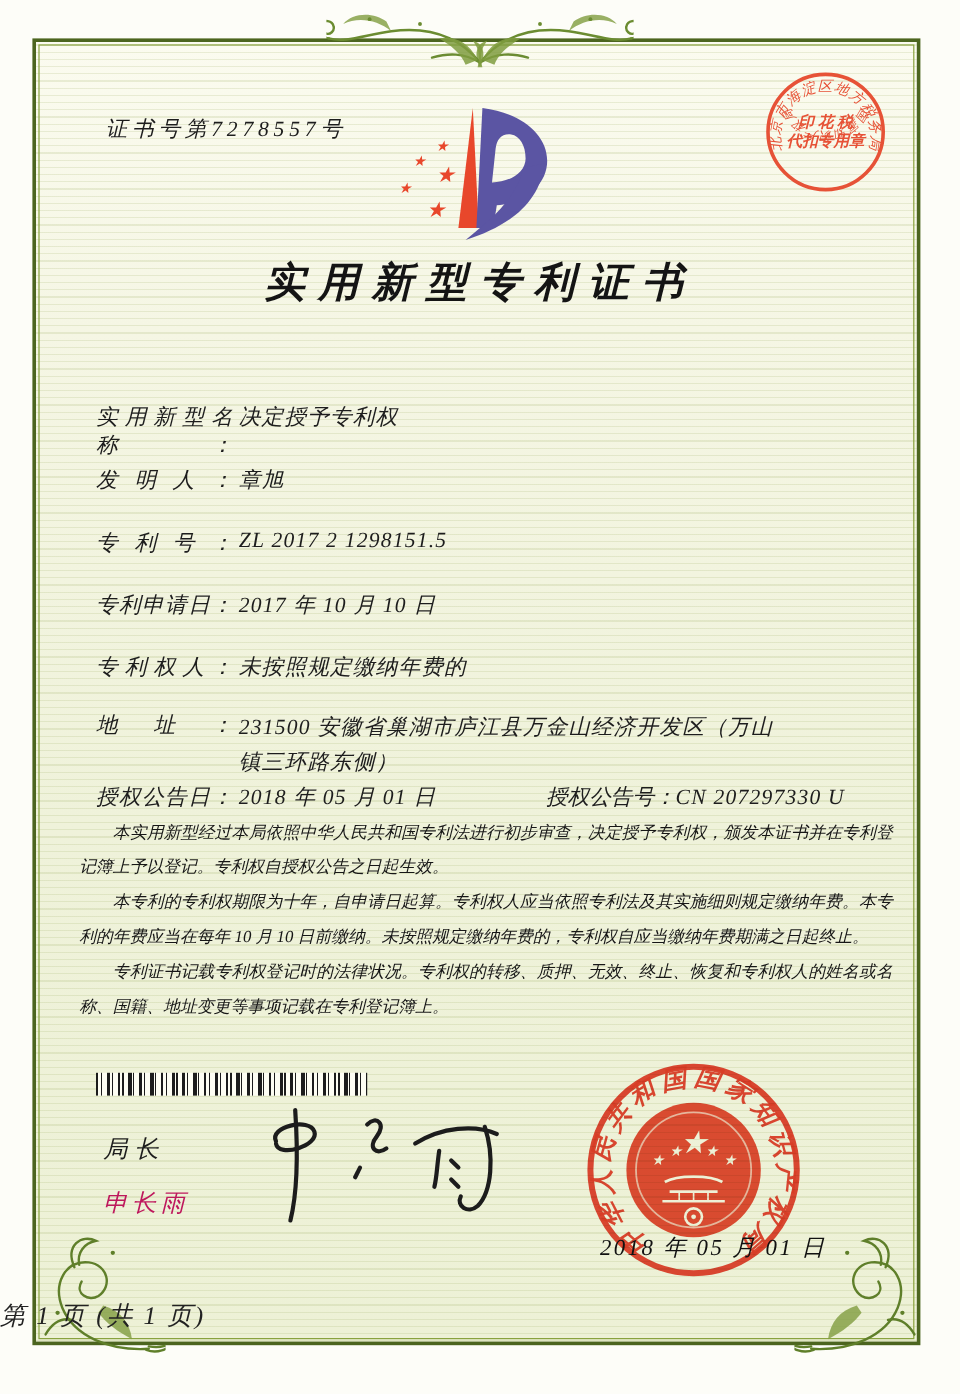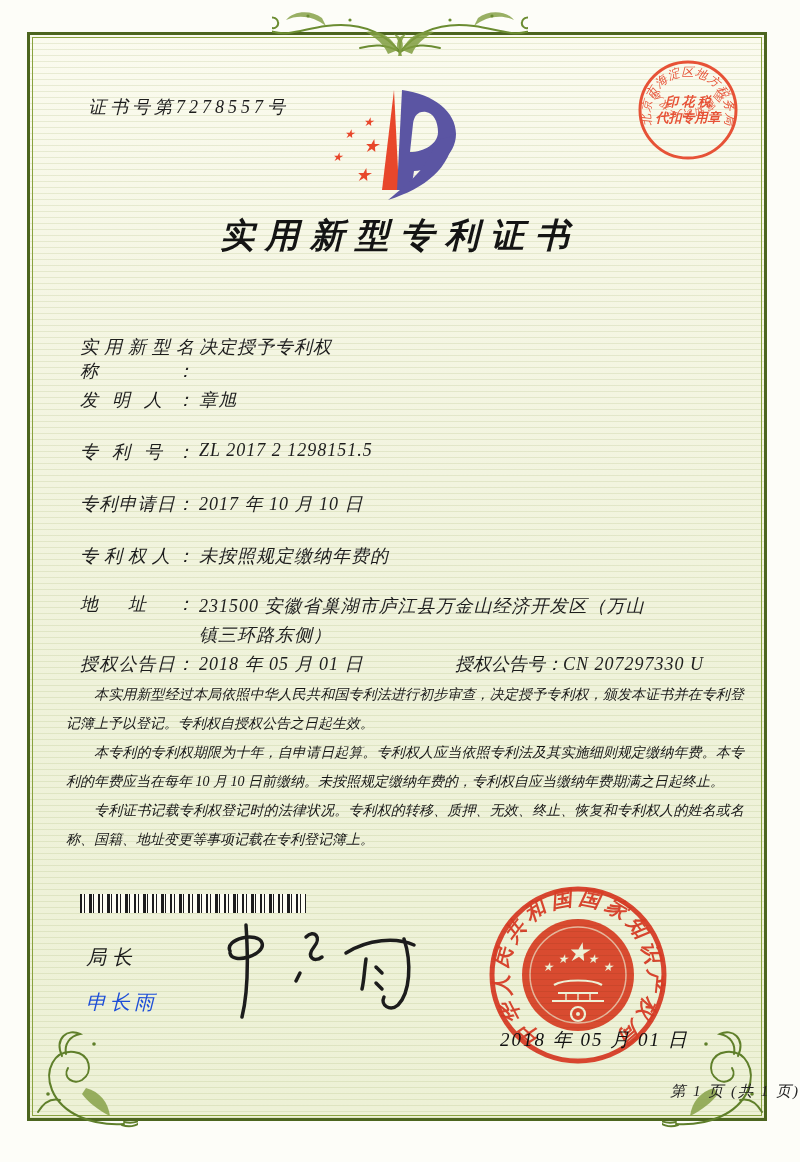"申长雨" .director-name { color: #1d4ed8 -> #be185d }
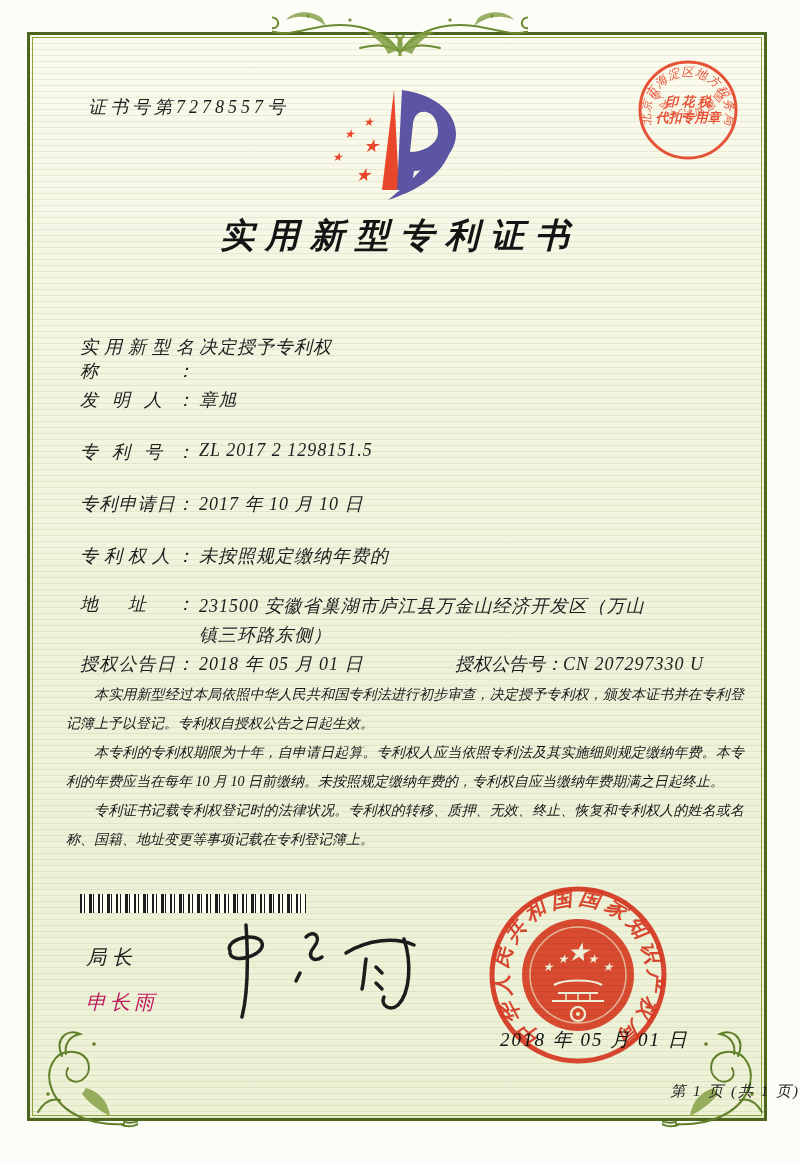"第 1 页 (共 1" .page-footer { font-size: 15px -> 21px; text-align: right -> left }
